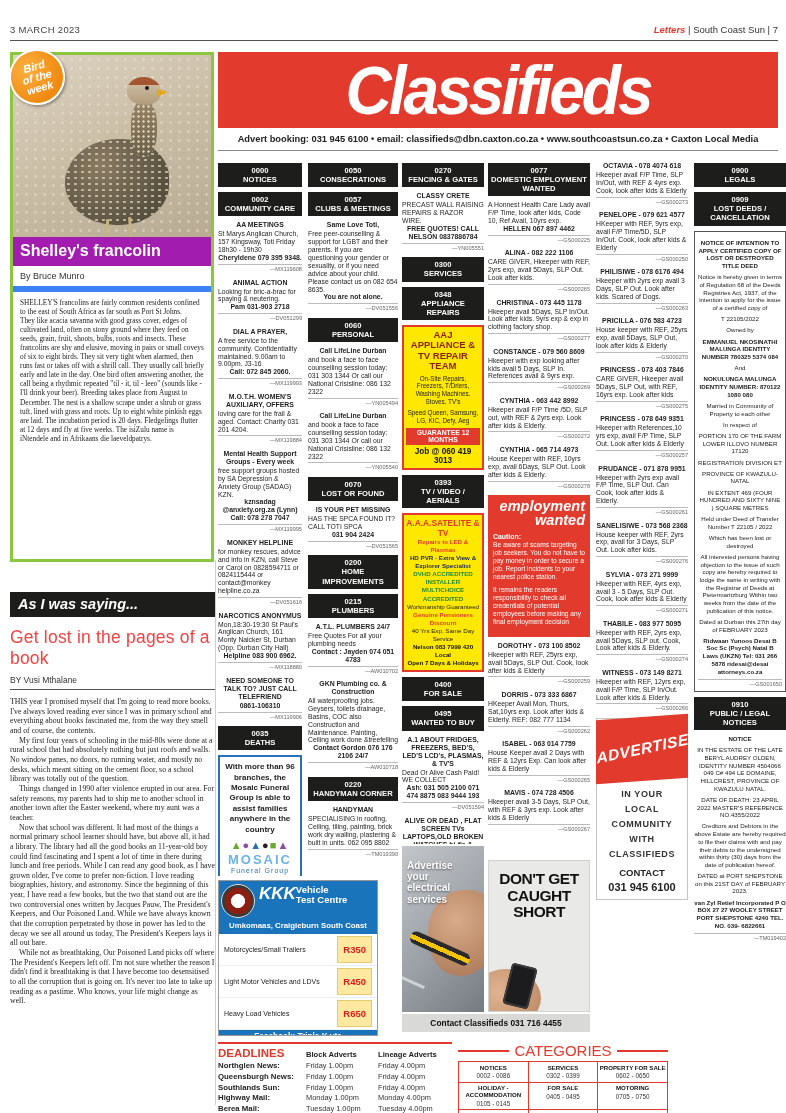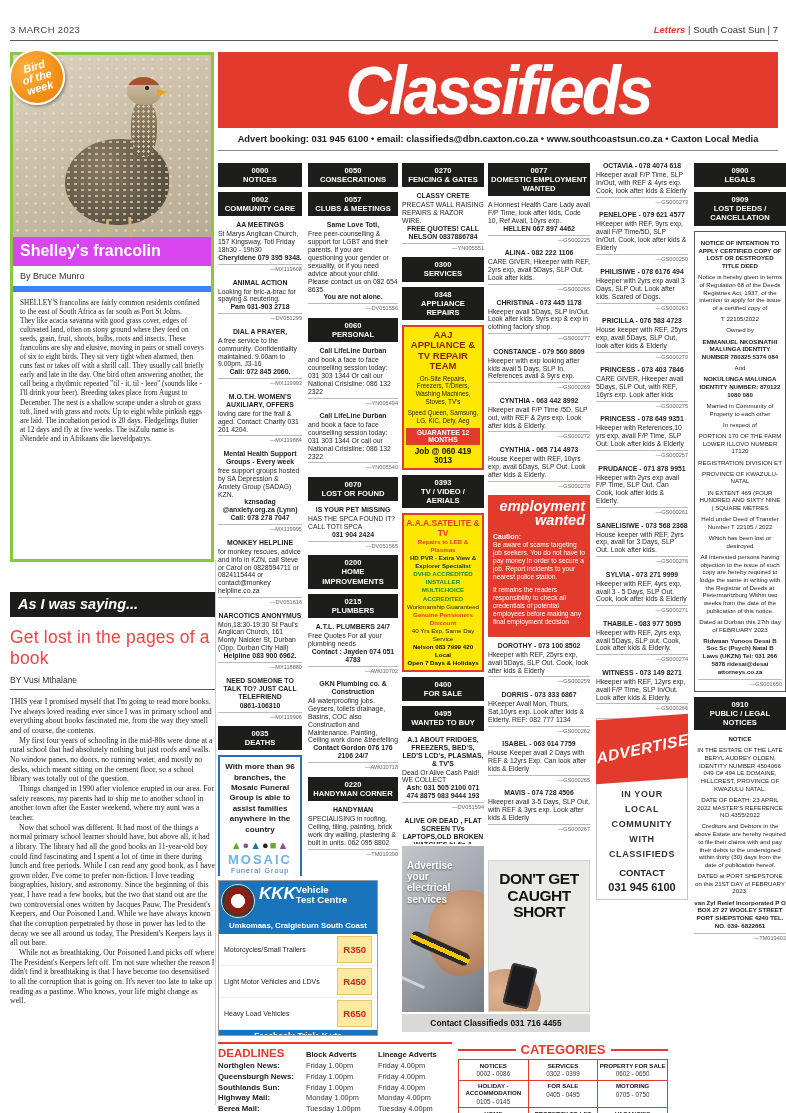"Shelley's francolin" .bird-title { background: #d946ef -> #a21caf }
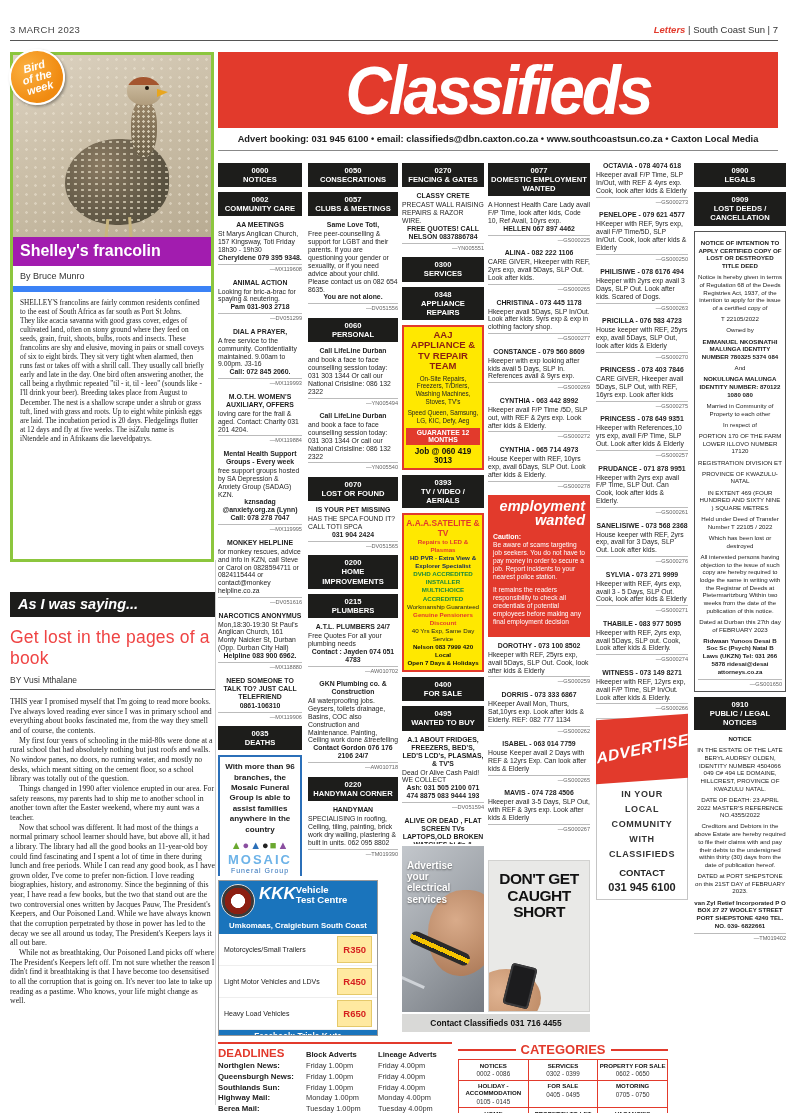"CATEGORIES" .cats-title { font-size: 13px -> 15px; font-weight: 700 -> 400 }
